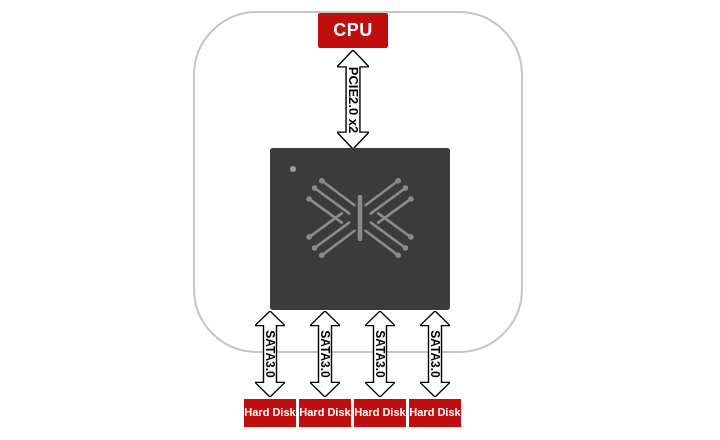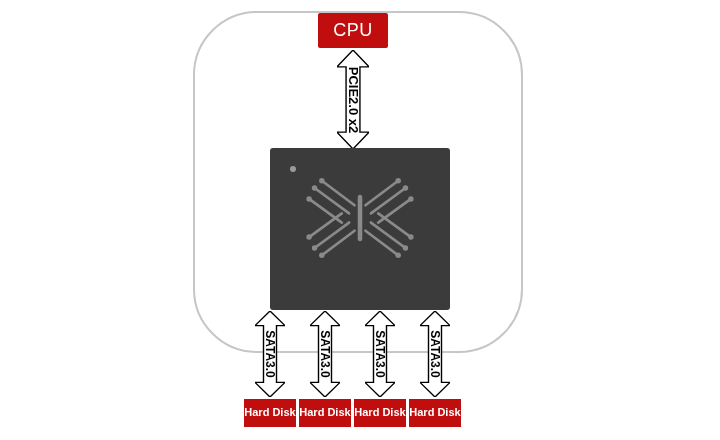"CPU" .cpu { font-weight: normal -> bold }
